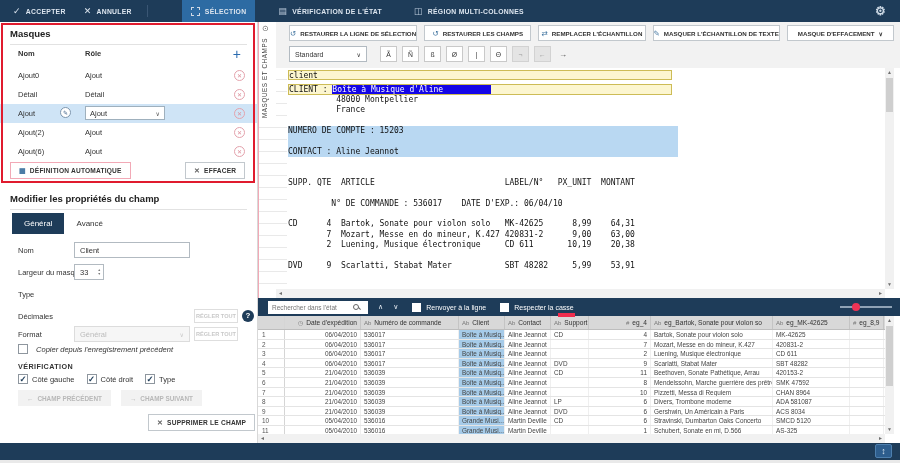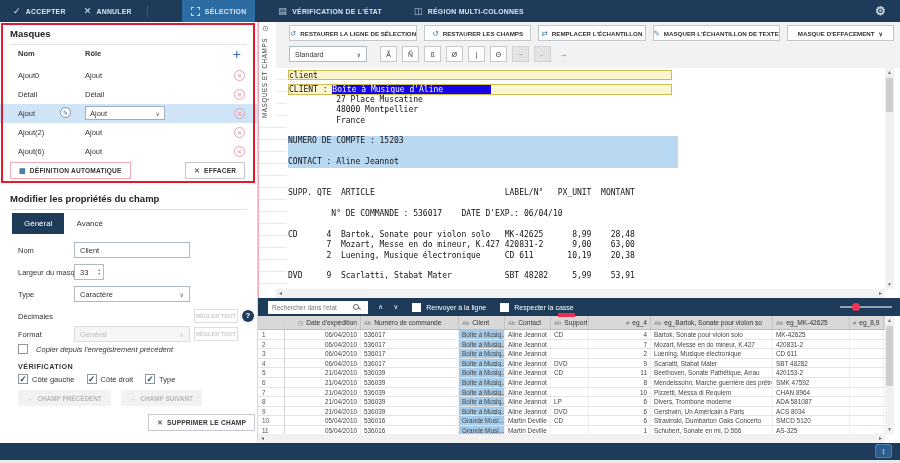"27 Place Muscatine" div.doc-line { html: <div> 27 Place Muscatine</div> -> none }
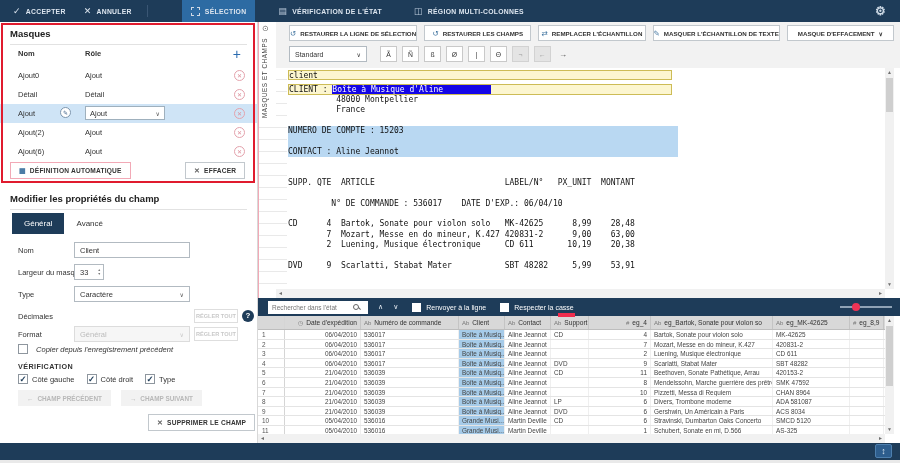"CD 4 Bartok, Sonate pour" div.doc-line { text: 28,48 -> 64,31 }
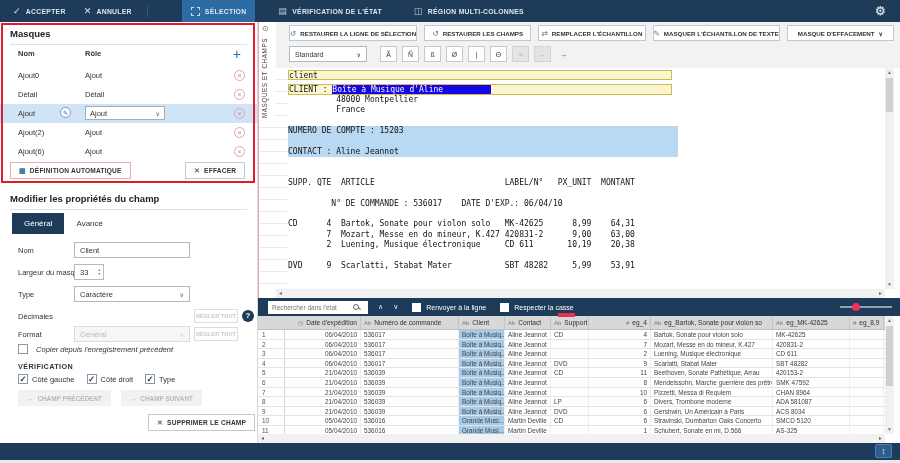"Caractère" span.fselect { html: <span> <span>Caractère</span> <span>∨</span> </span> -> none }
